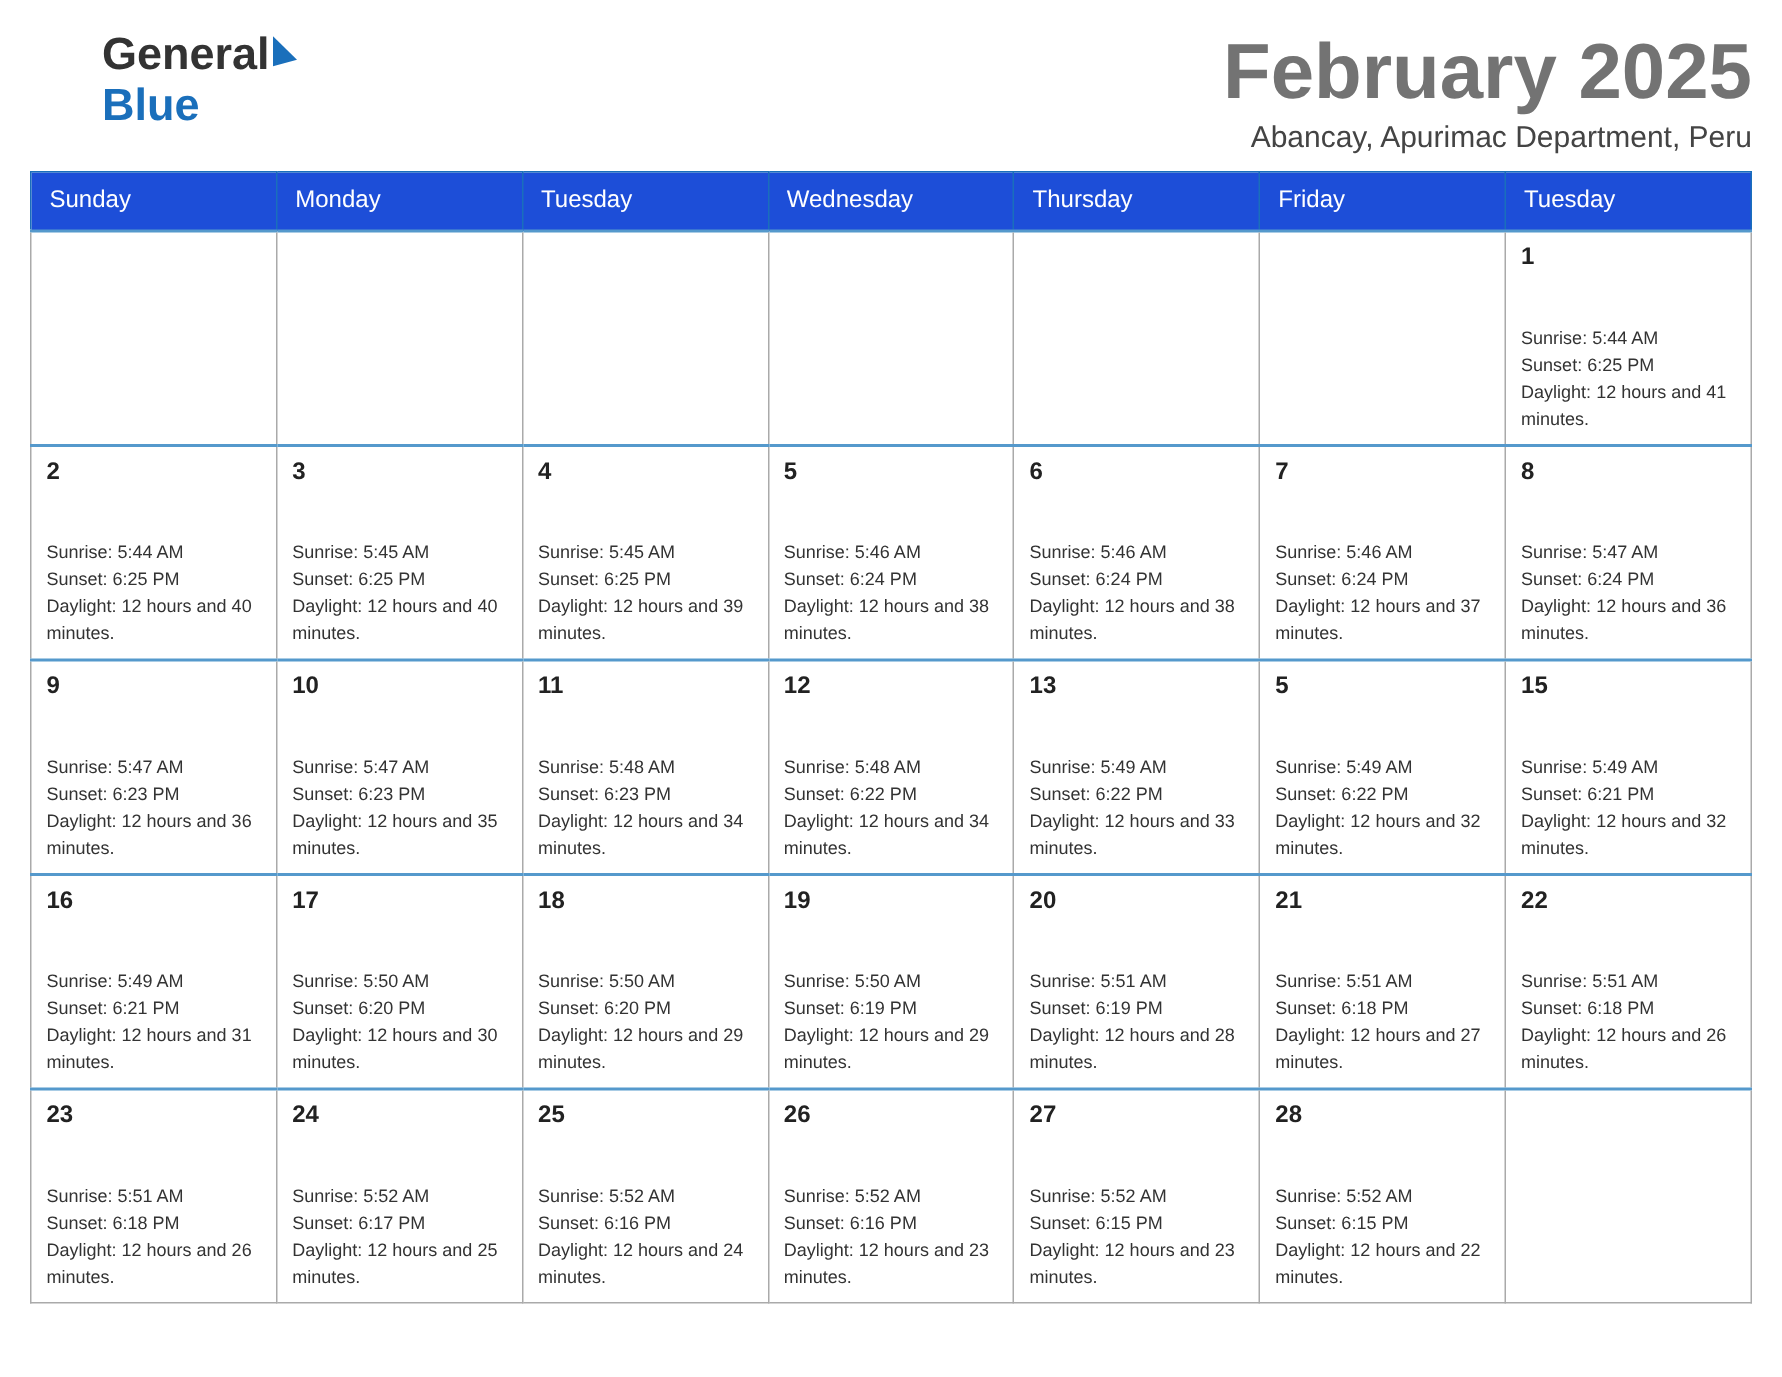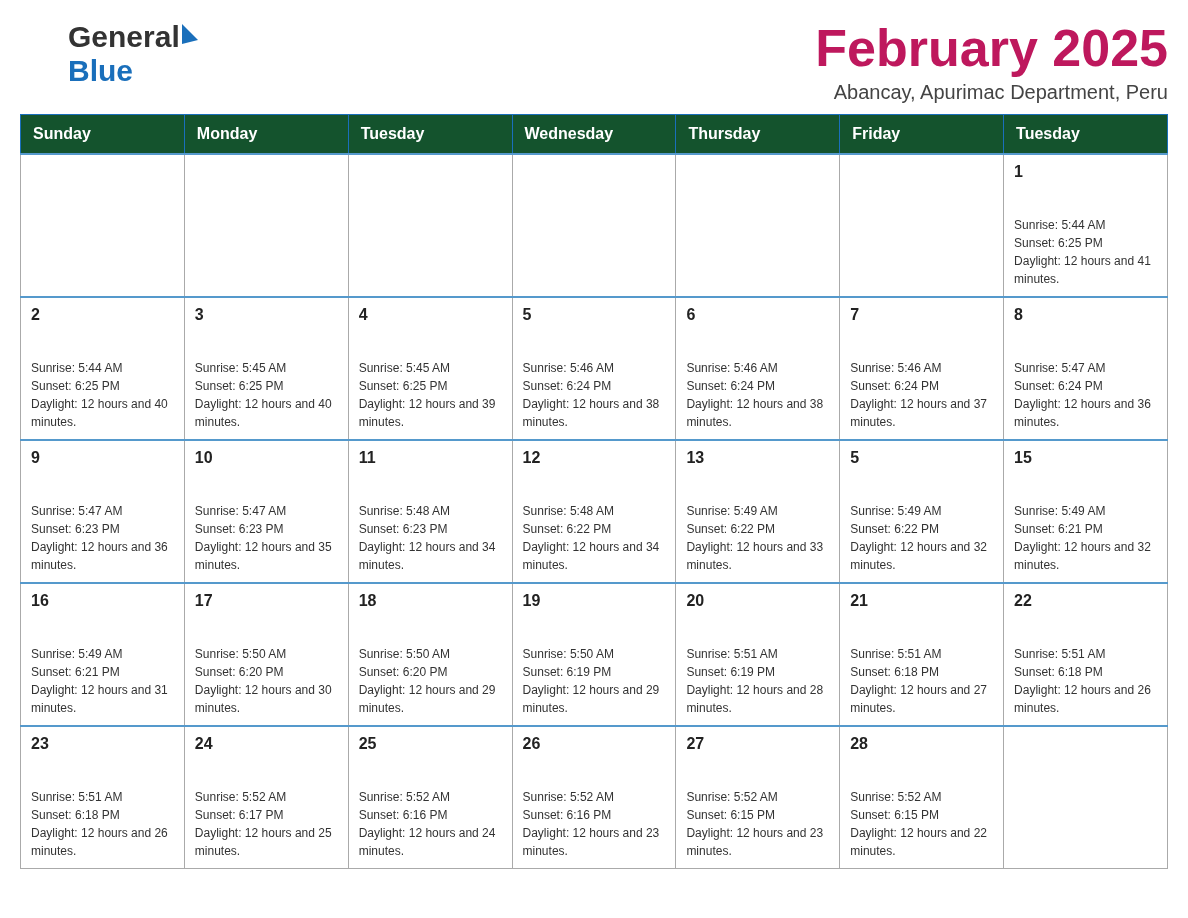"February 2025" .month-title { color: #be185d -> #737373 }
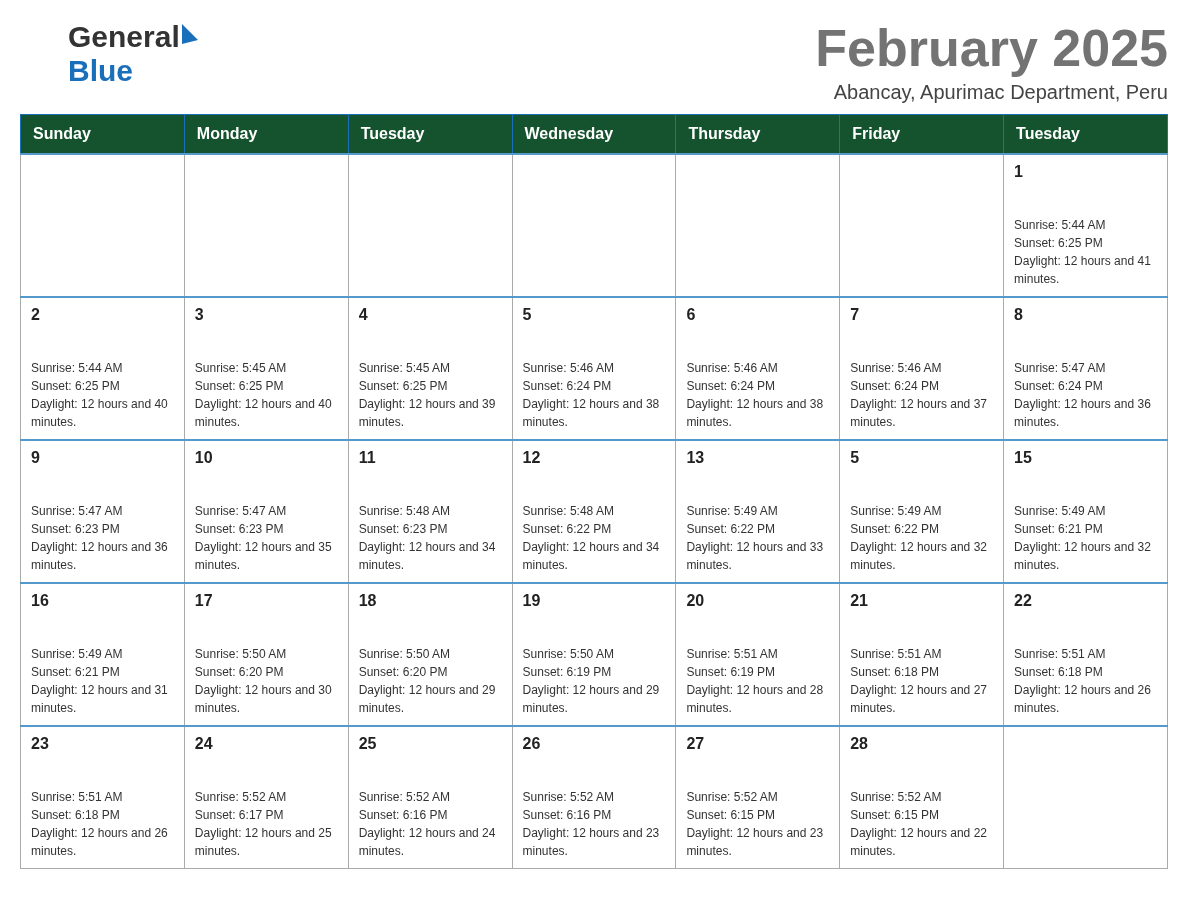"Sunday" .calendar th { background-color: #14532d -> #1d4ed8; font-weight: bold -> normal }
